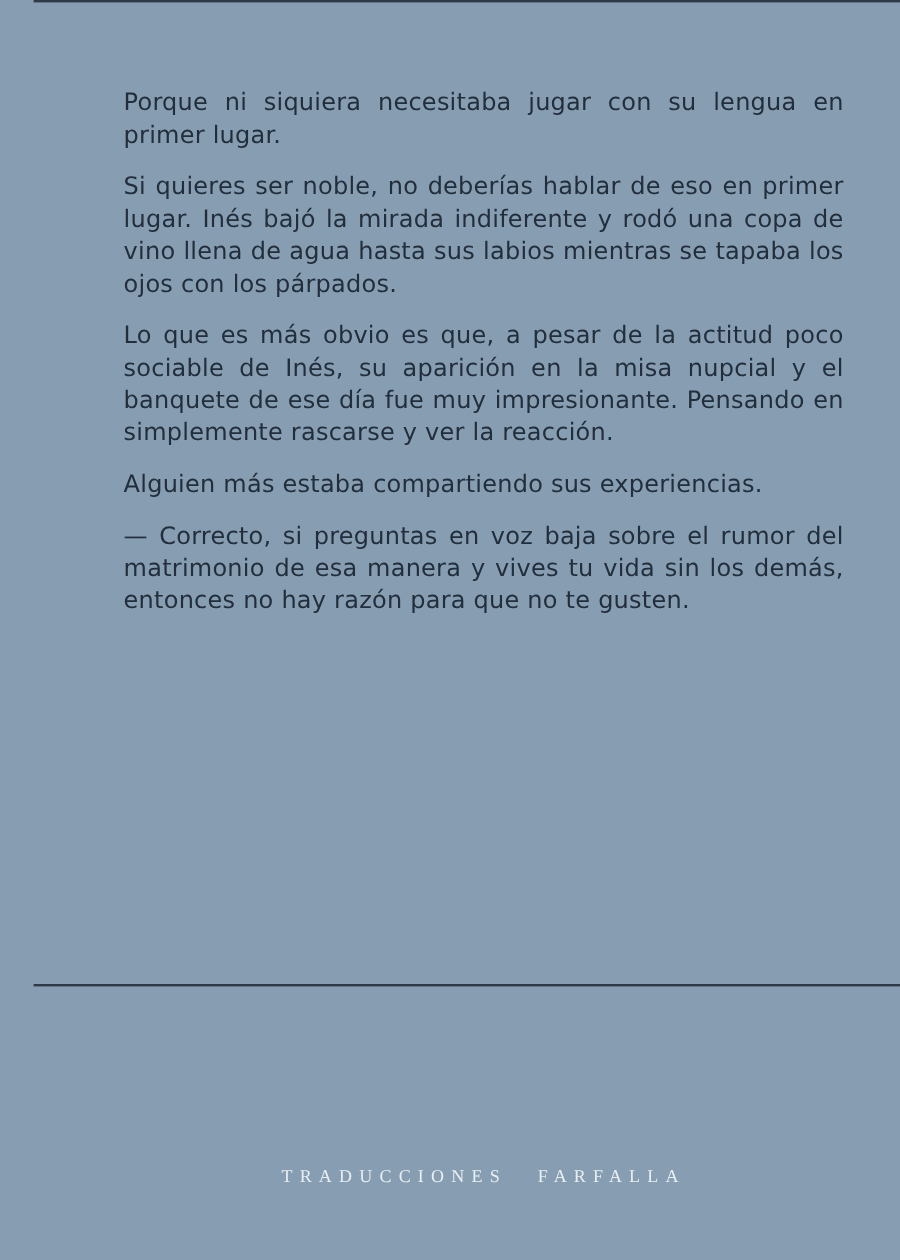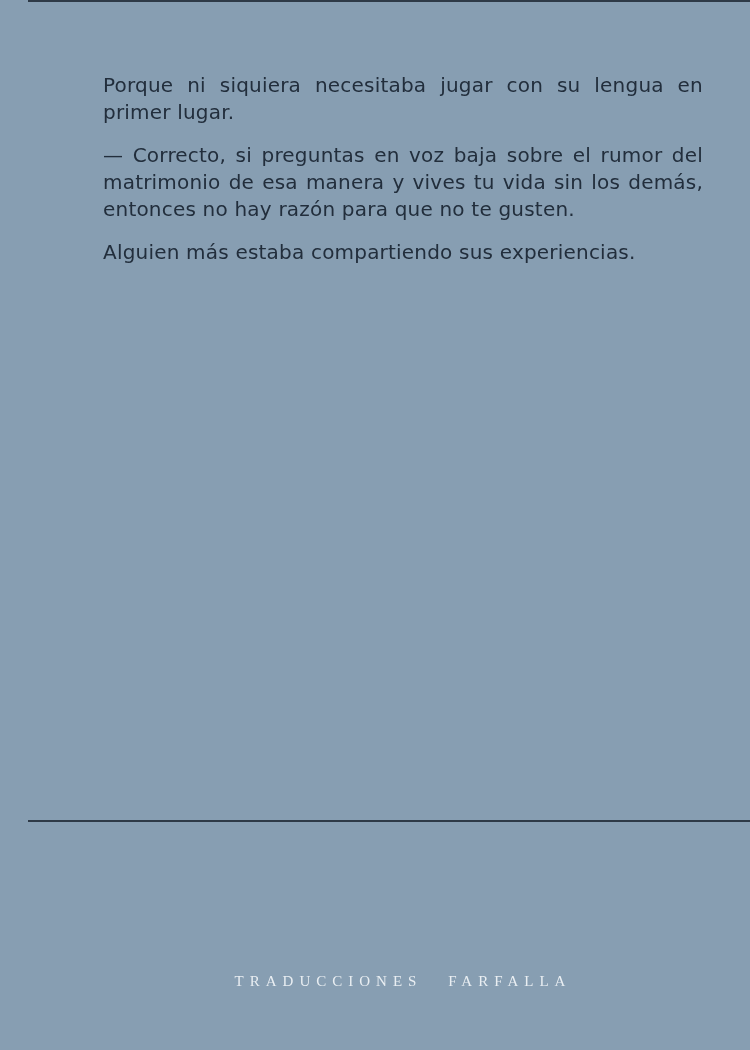"Si quieres ser noble, no" p { html: none -> <p>Si quieres ser noble, no deberías hablar de eso en primer lugar. Inés bajó la mirada indiferente y rodó una copa de vino llena de agua hasta sus labios mientras se tapaba los ojos con los párpados.</p> }
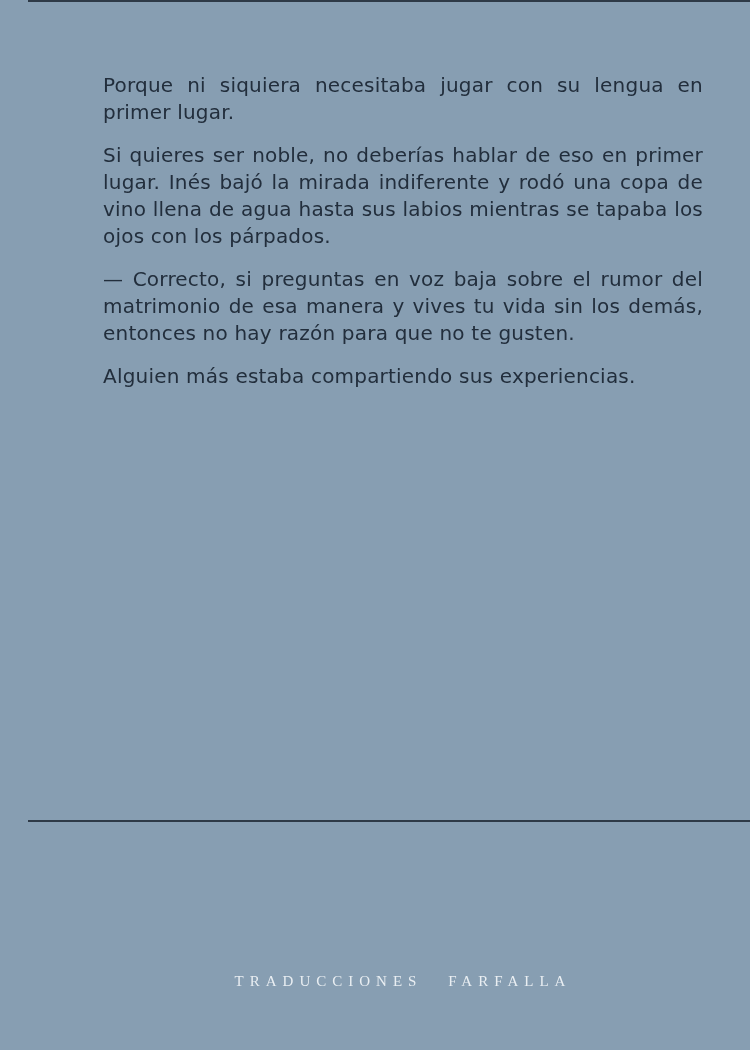"Lo que es más obvio" p { html: none -> <p>Lo que es más obvio es que, a pesar de la actitud poco sociable de Inés, su aparición en la misa nupcial y el banquete de ese día fue muy impresionante. Pensando en simplemente rascarse y ver la reacción.</p> }
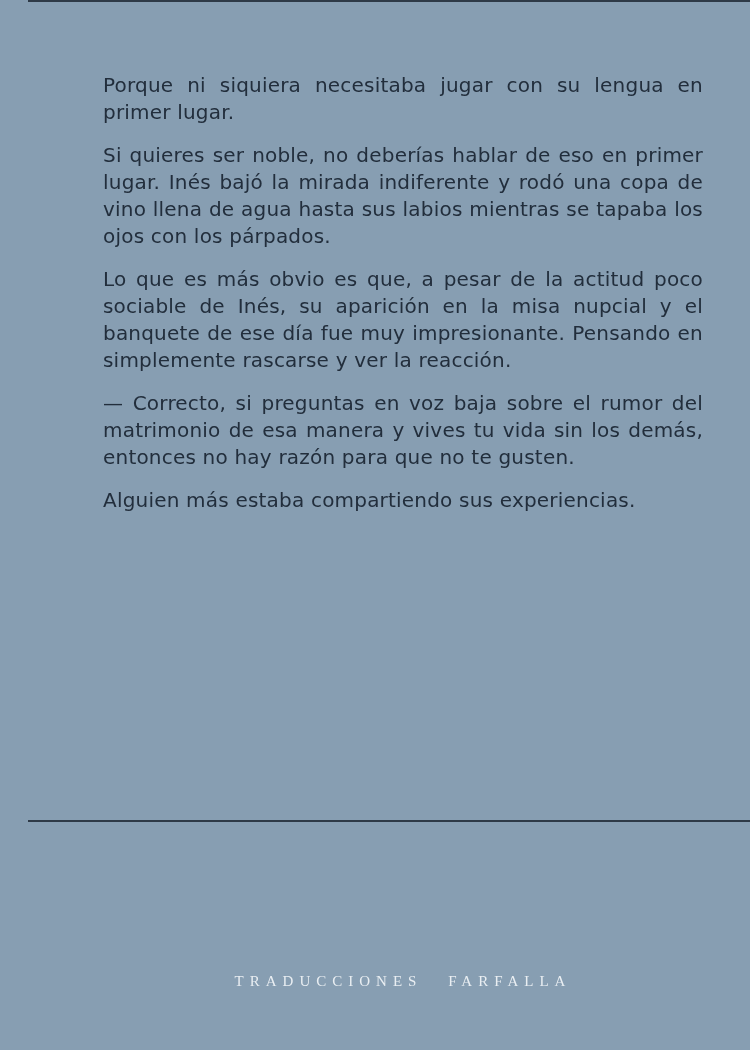"— Correcto, si preguntas en" p { order: before "Alguien más estaba compartiendo sus" -> after "Alguien más estaba compartiendo sus" }
